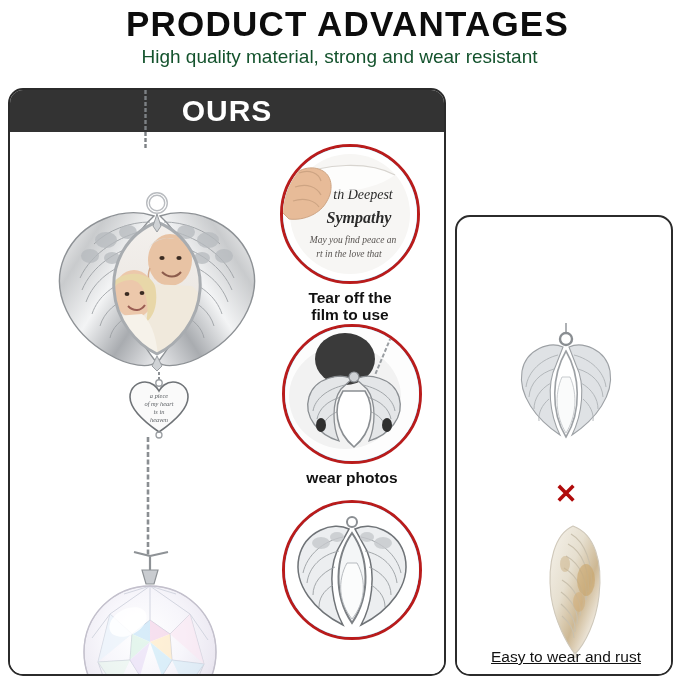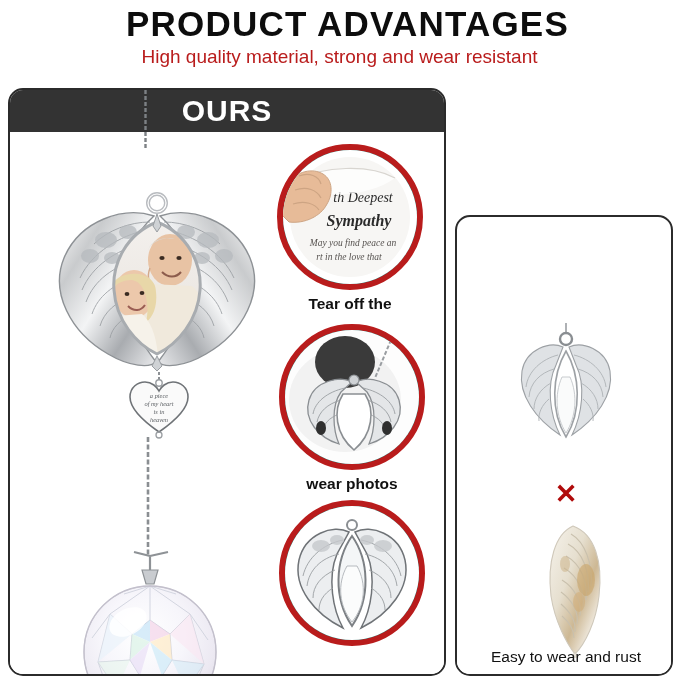"High quality material, strong and" .subtitle { color: #b91c1c -> #14532d }
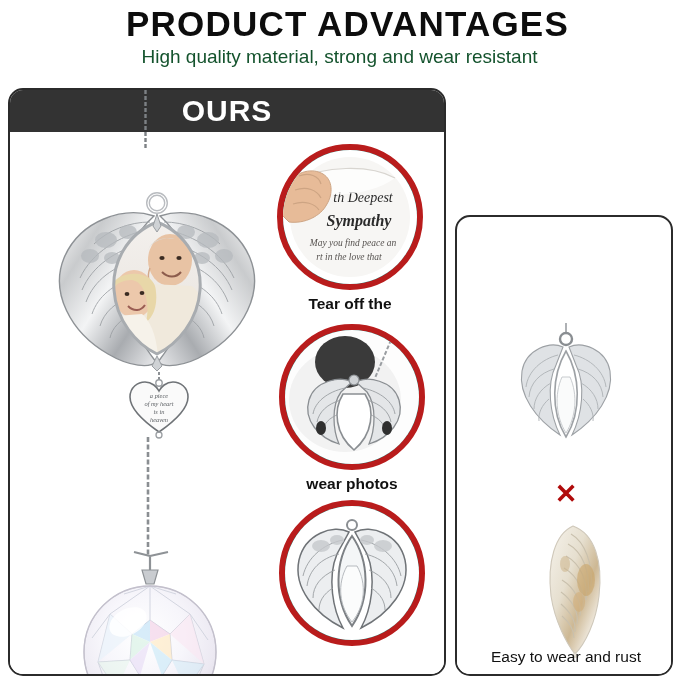"th Deepest" .circ { background: #0f766e -> #7dd3fc; border: 6px solid #b91c1c -> 3px solid #b91c1c }
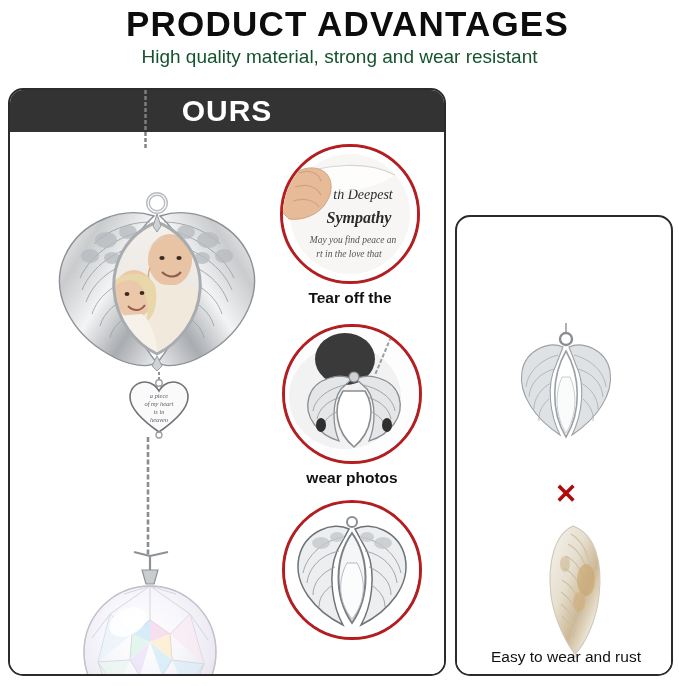"film to use" b { html: none -> <b>film to use</b> }
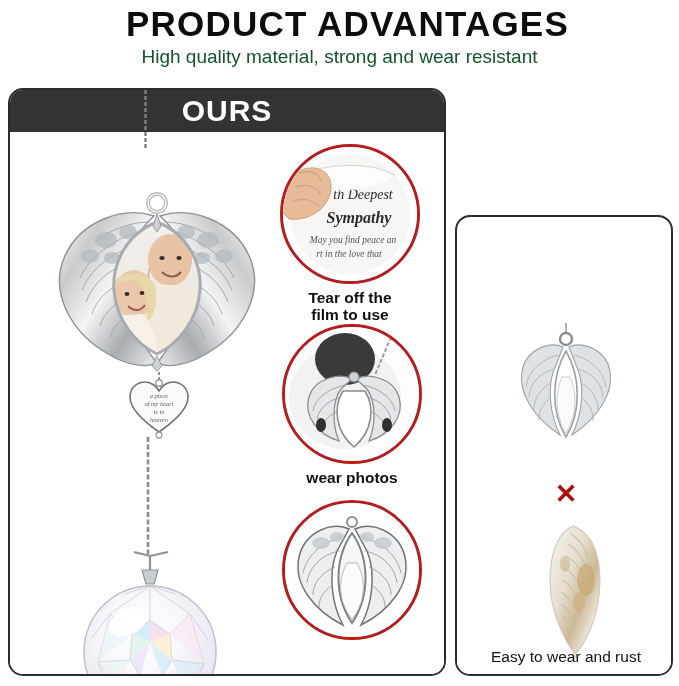"Easy to wear and rust" .o-cap { text-decoration: none -> underline }
